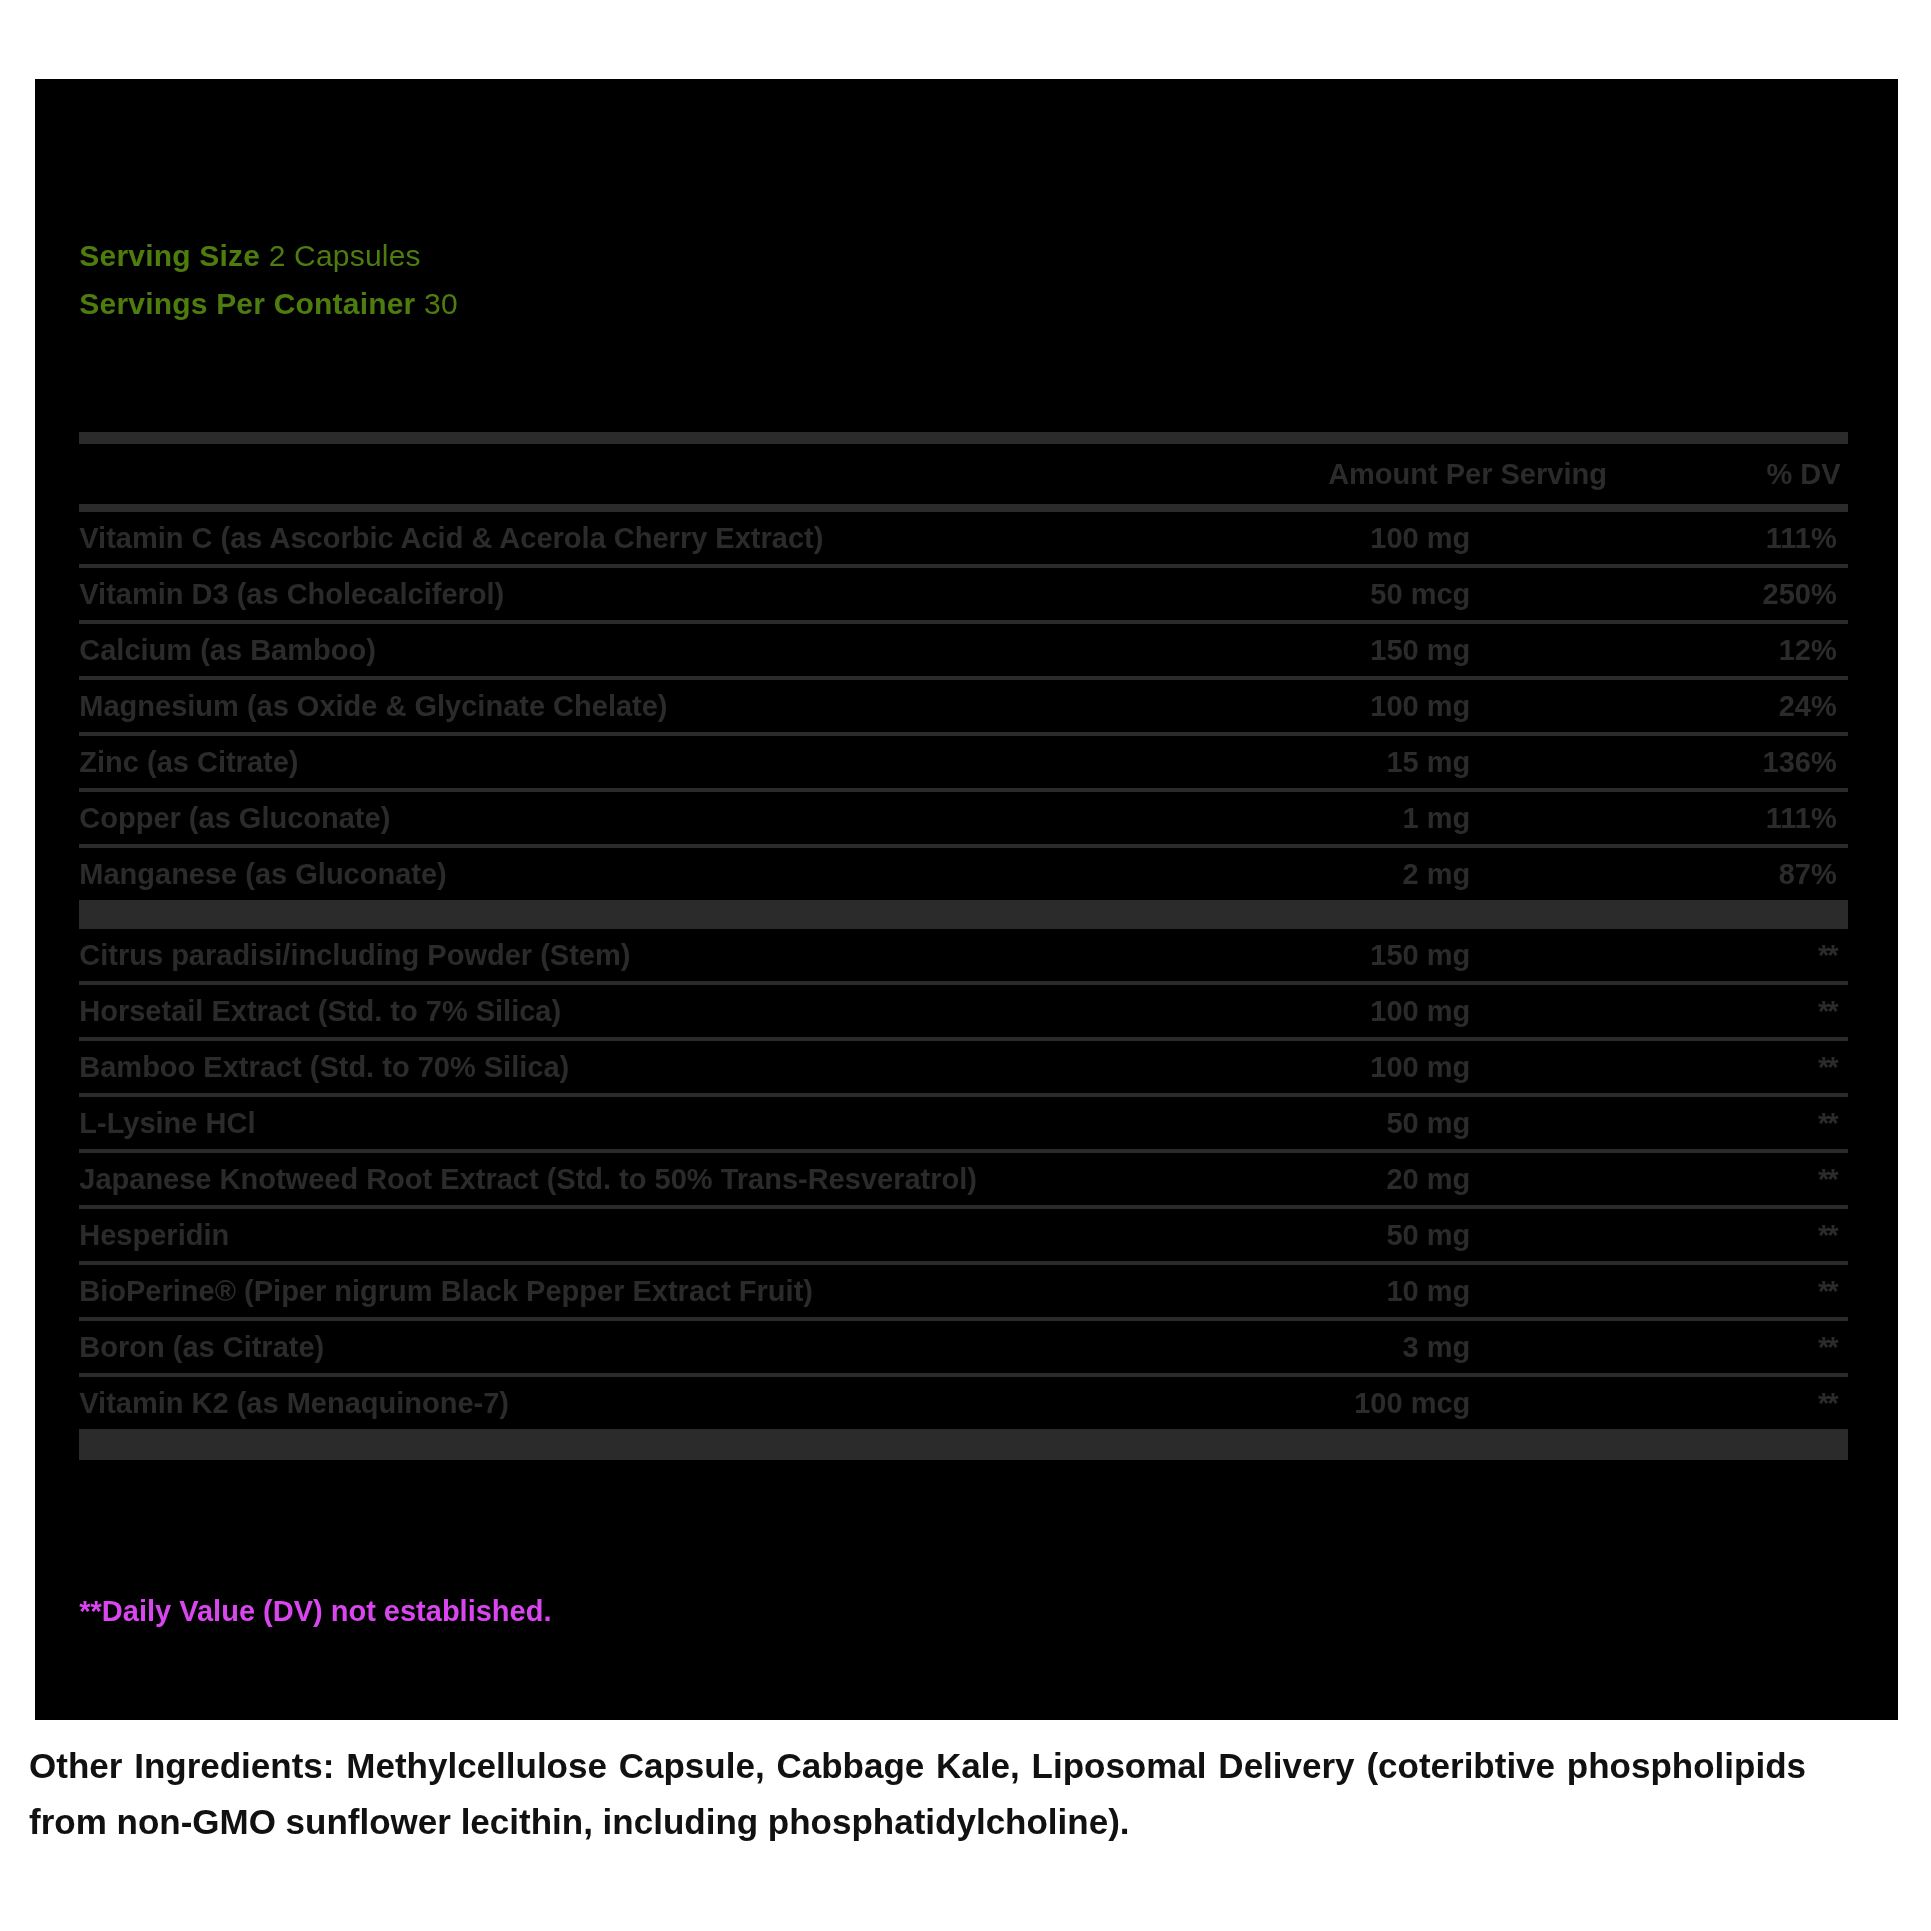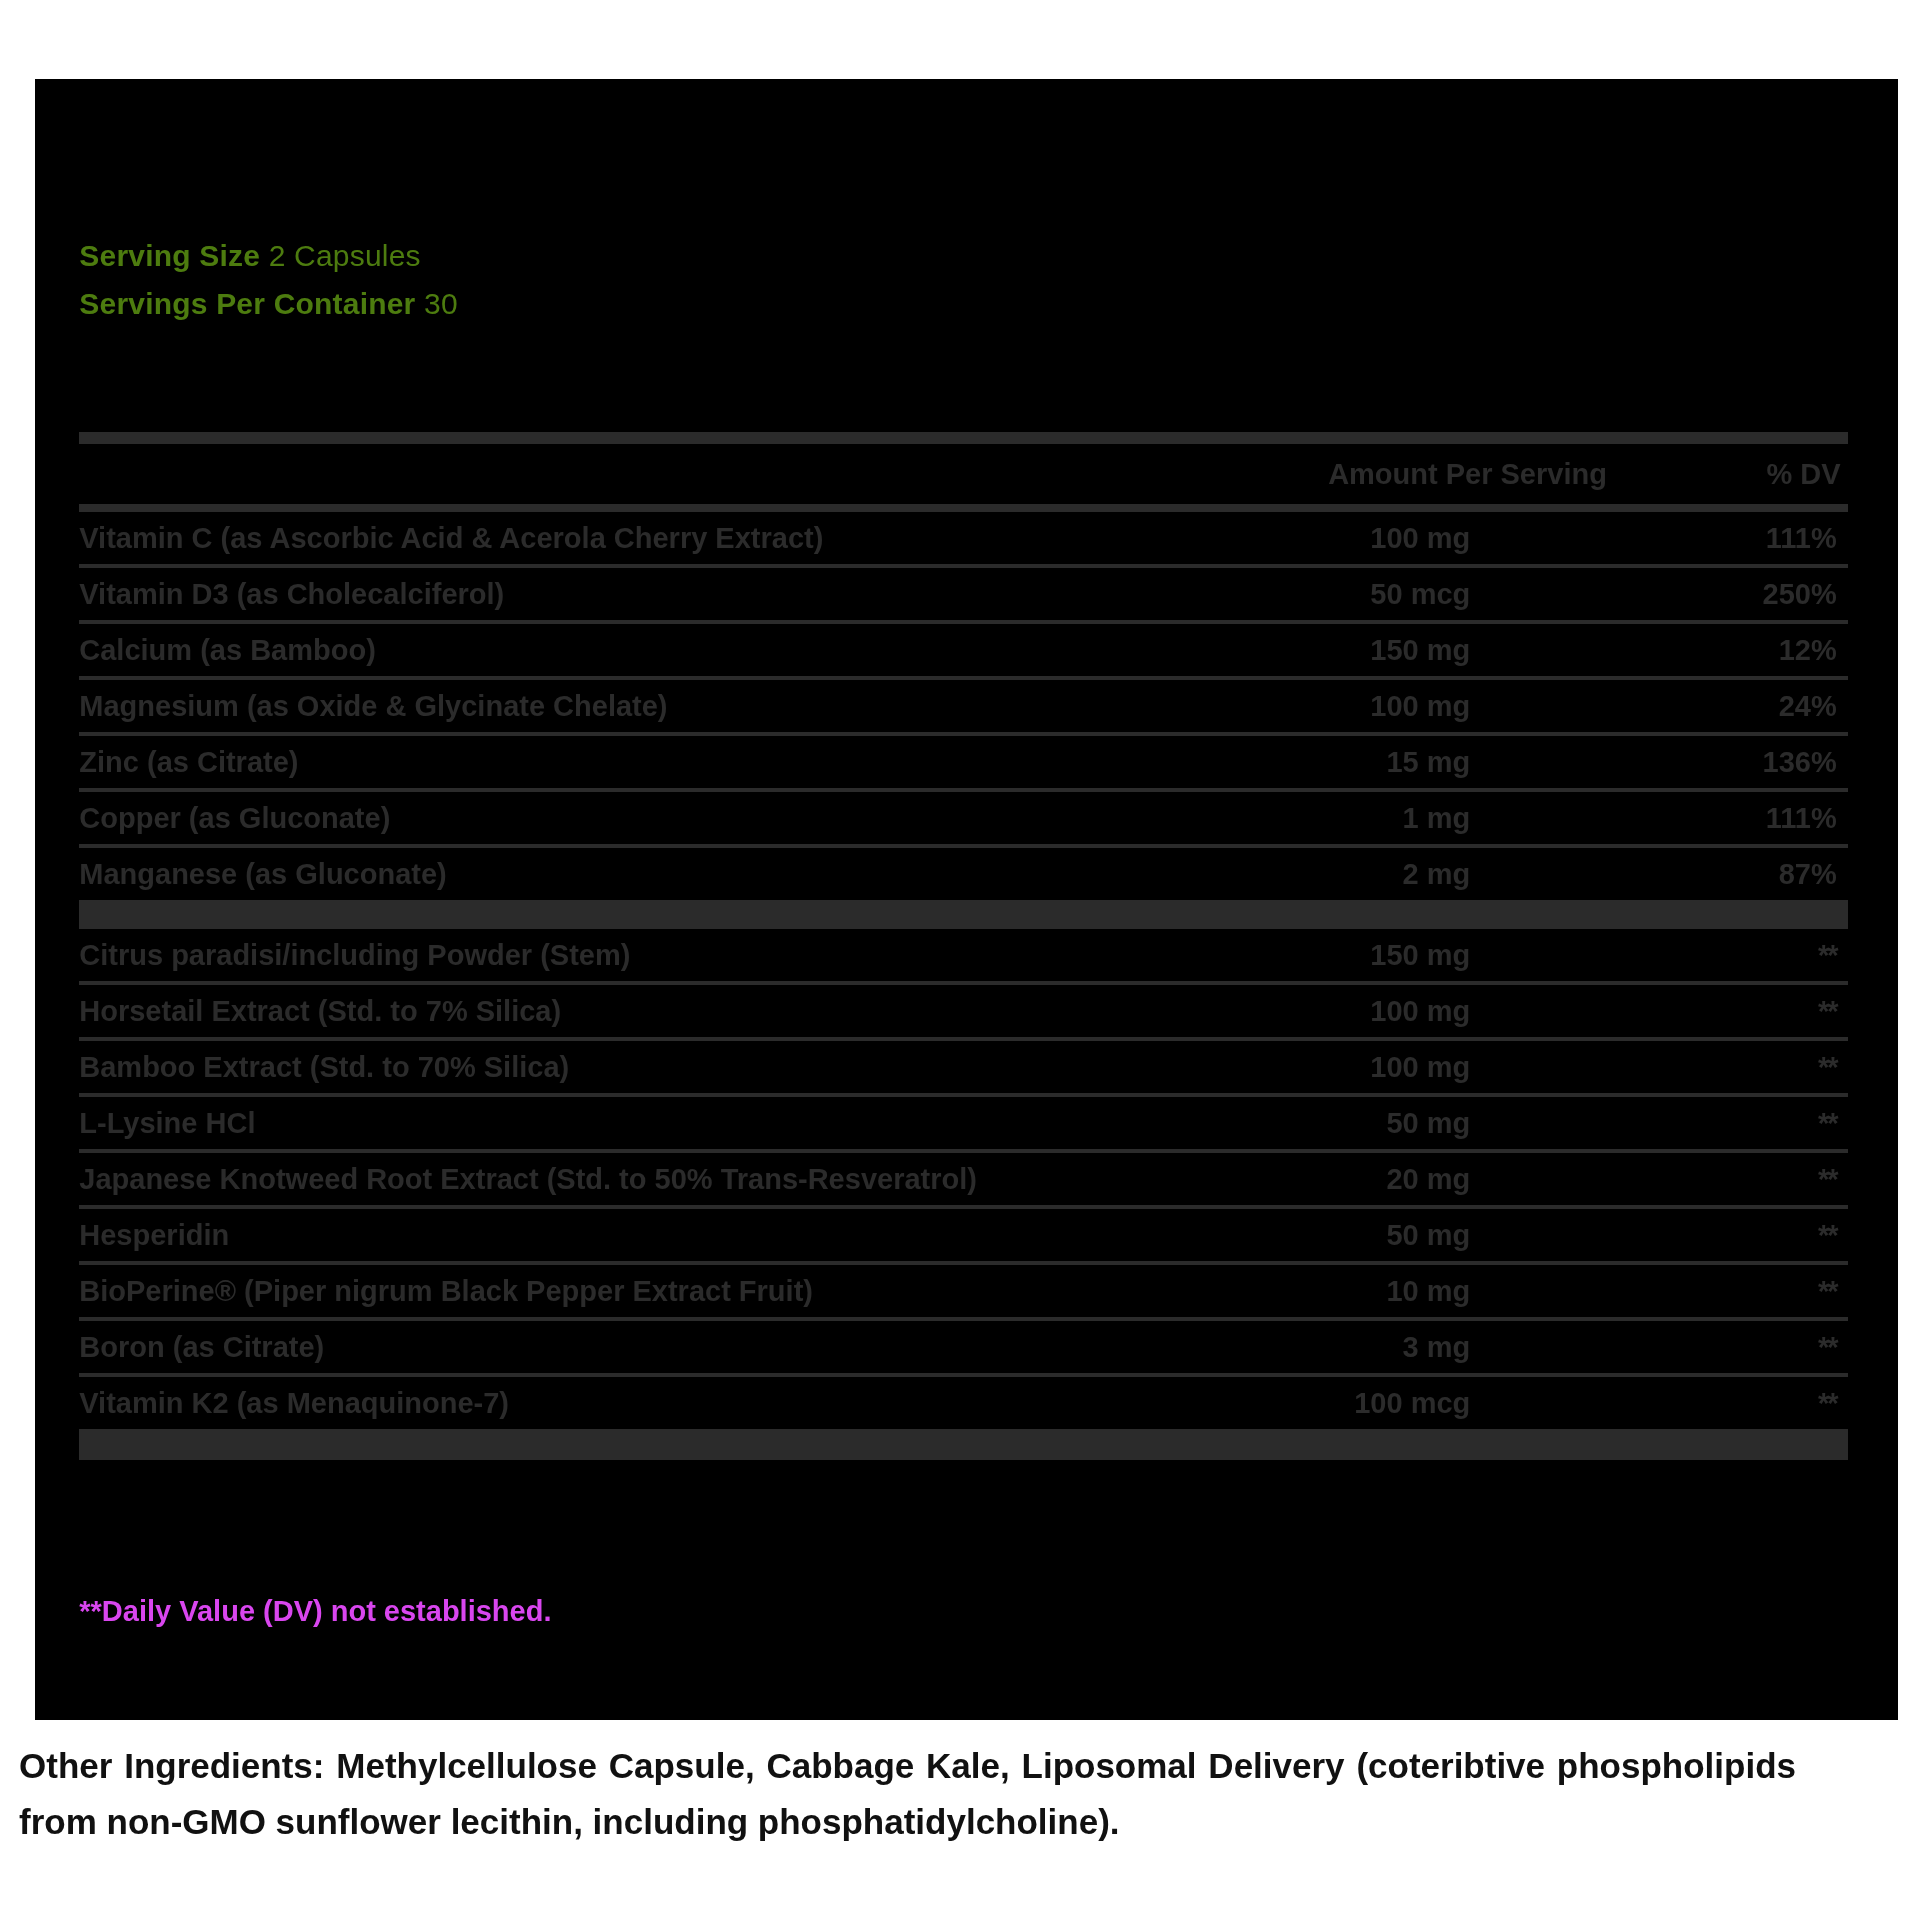"Other Ingredients: Methylcellulose" .other-ing { left: 19px -> 29px }
